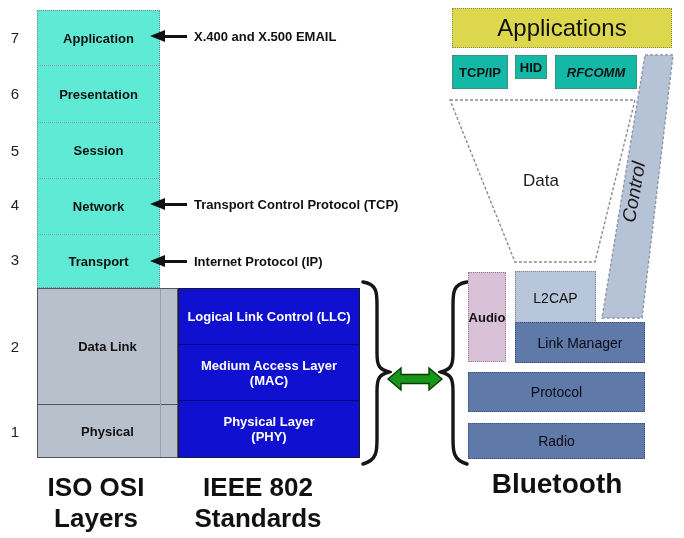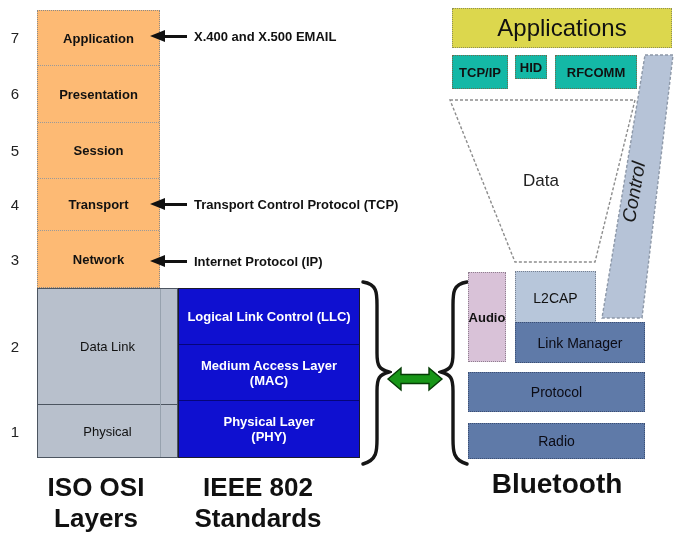"Application" #osi-stack { background: #fdba74 -> #5eead4 }
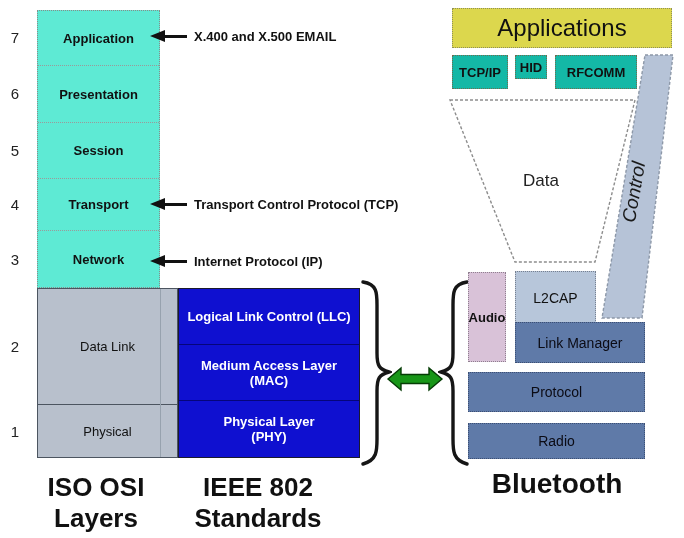"RFCOMM" #bt-rfcomm { font-style: none -> italic }
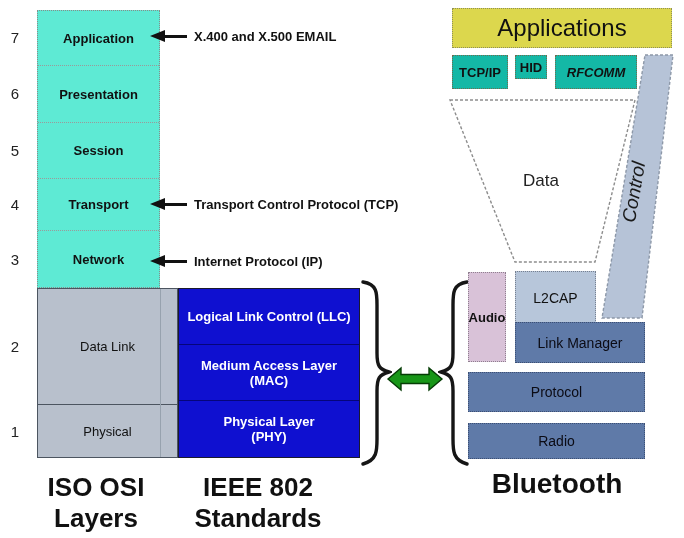"Transport" div.cell { order: before "Network" -> after "Network" }
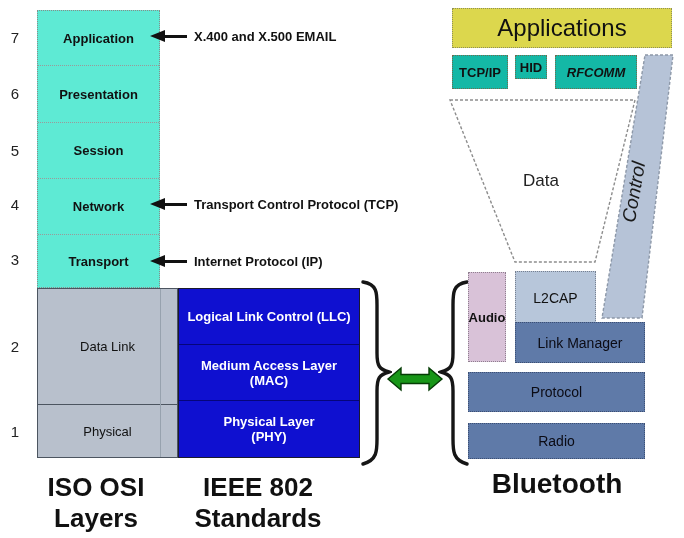"Data Link" #osi-gray .gray-cell { font-weight: normal -> bold }
